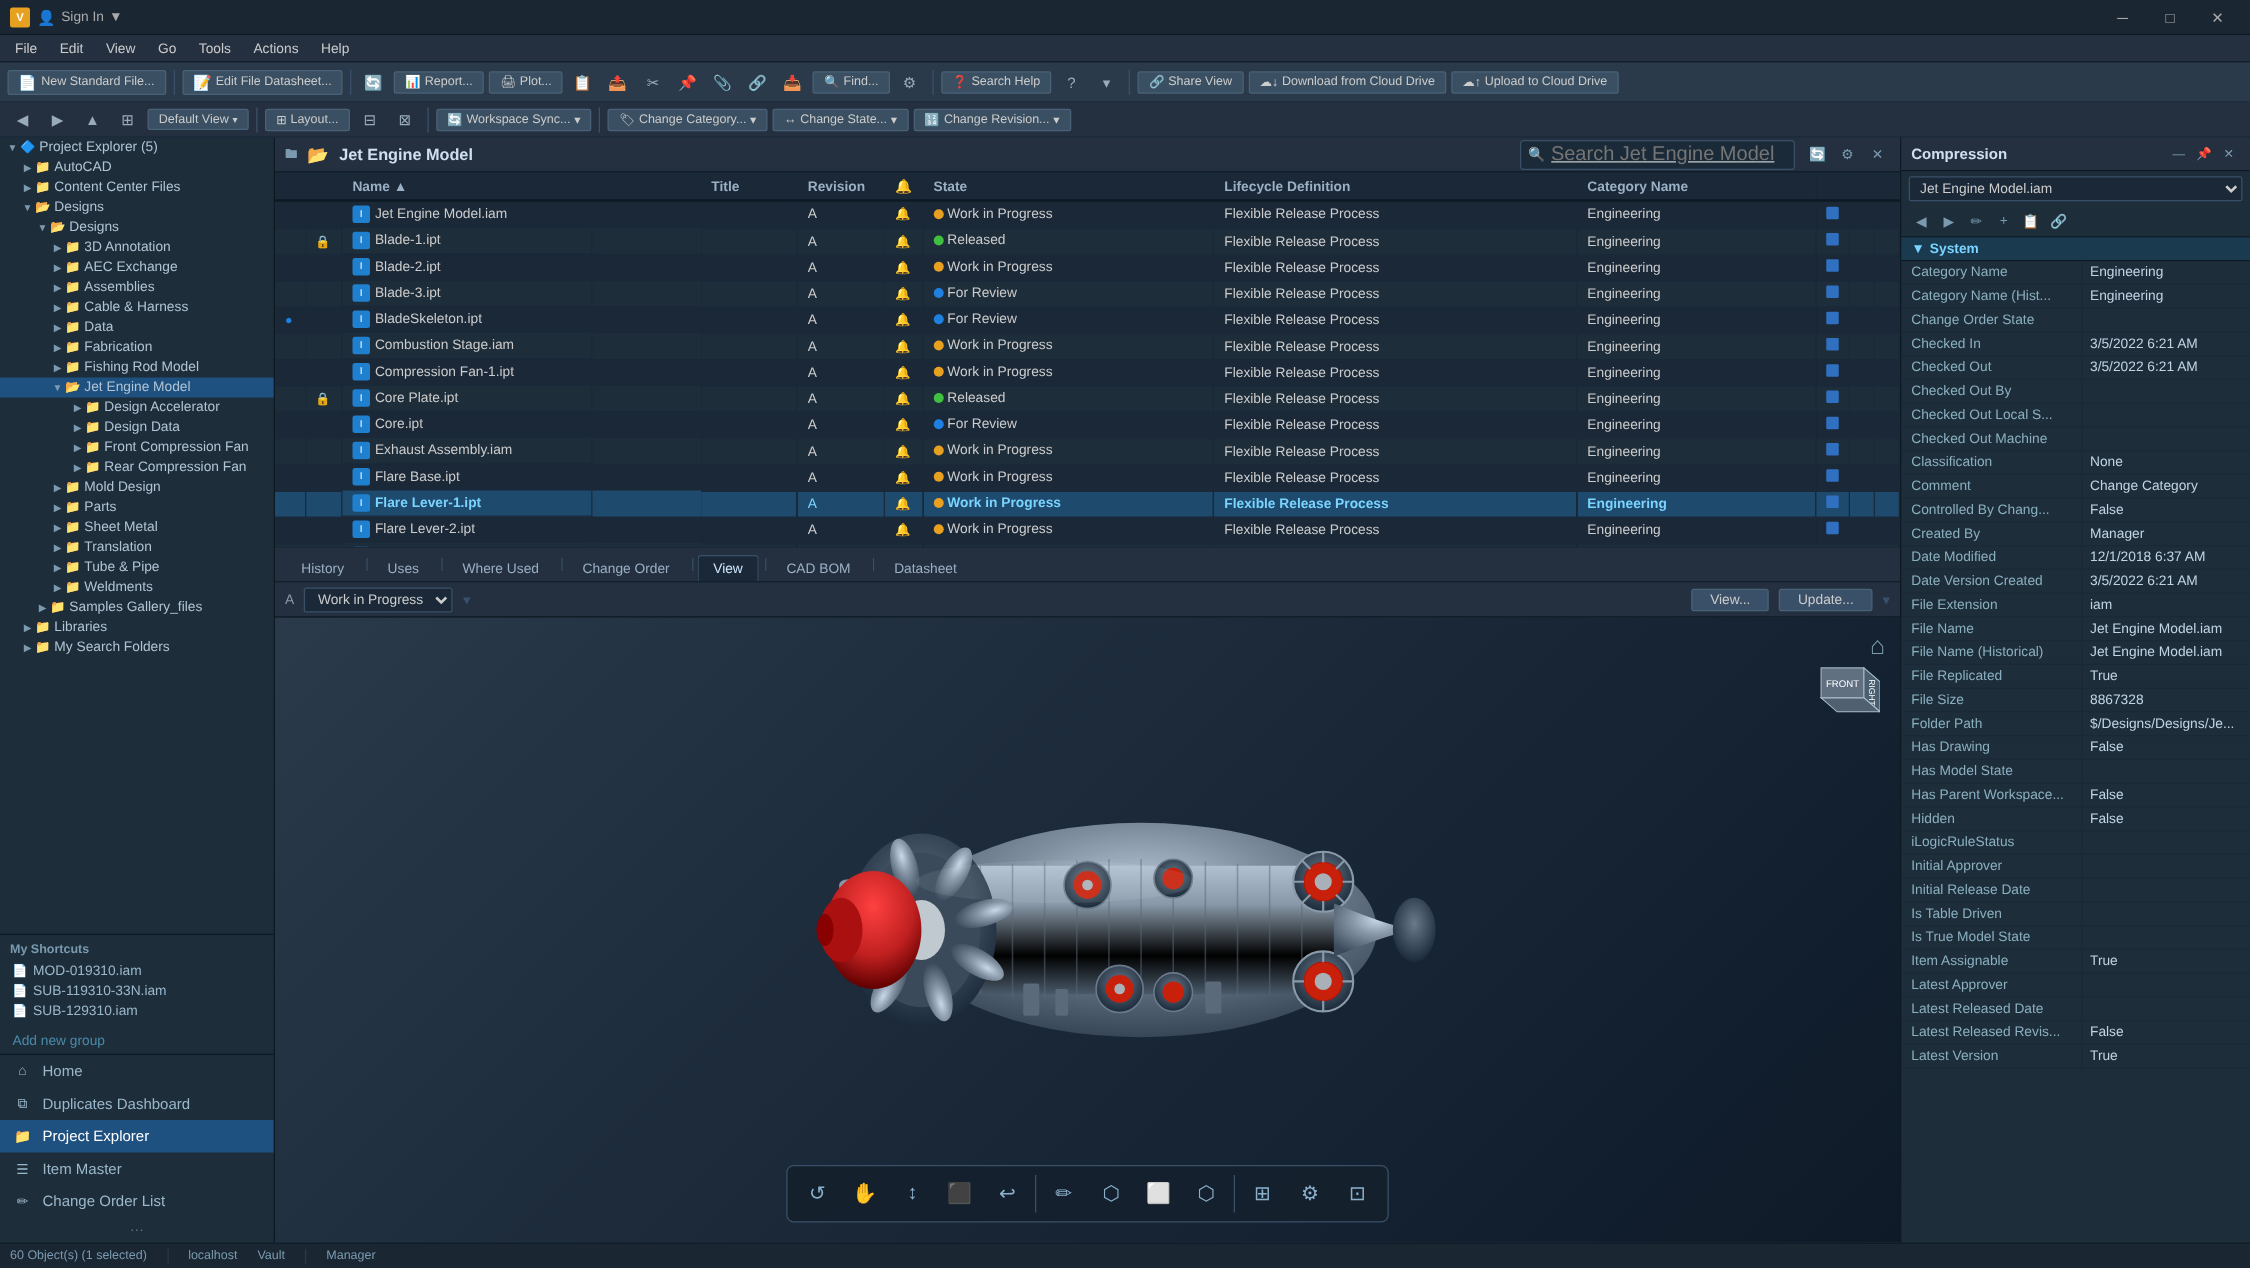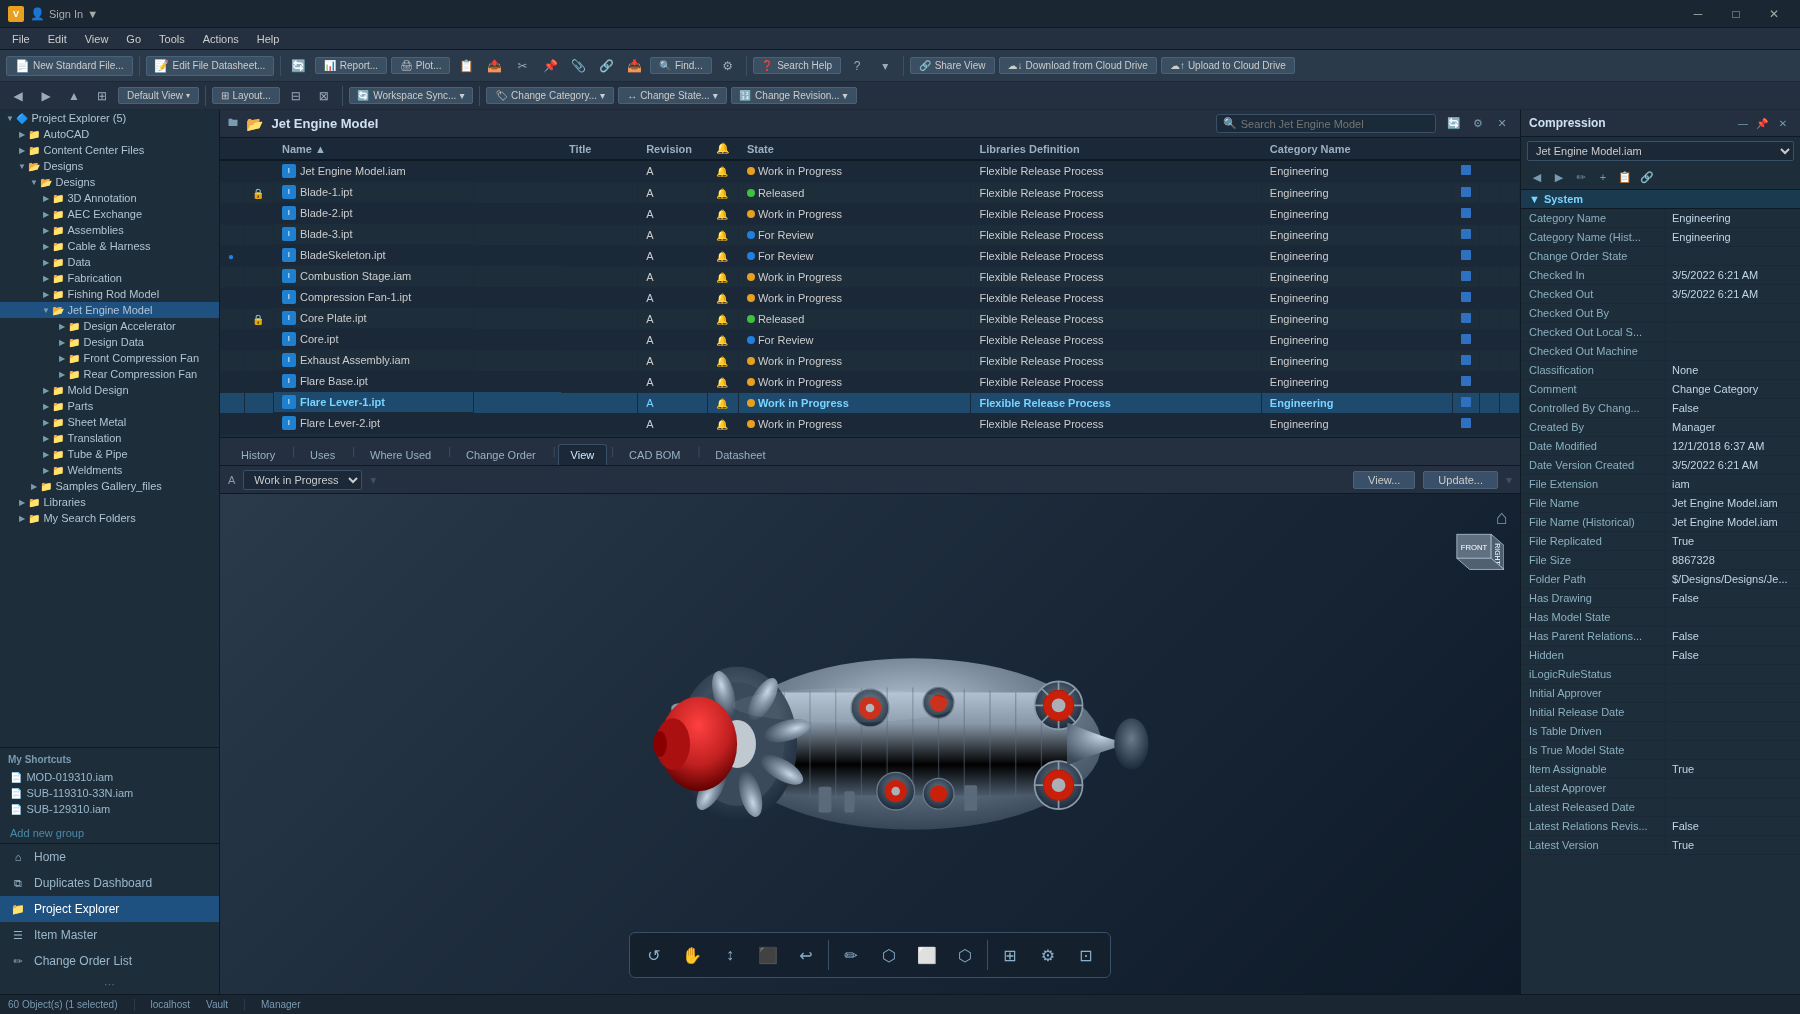"Search Jet Engine Model" .search-box input { font-size: 11px -> 16px; text-decoration: none -> underline }
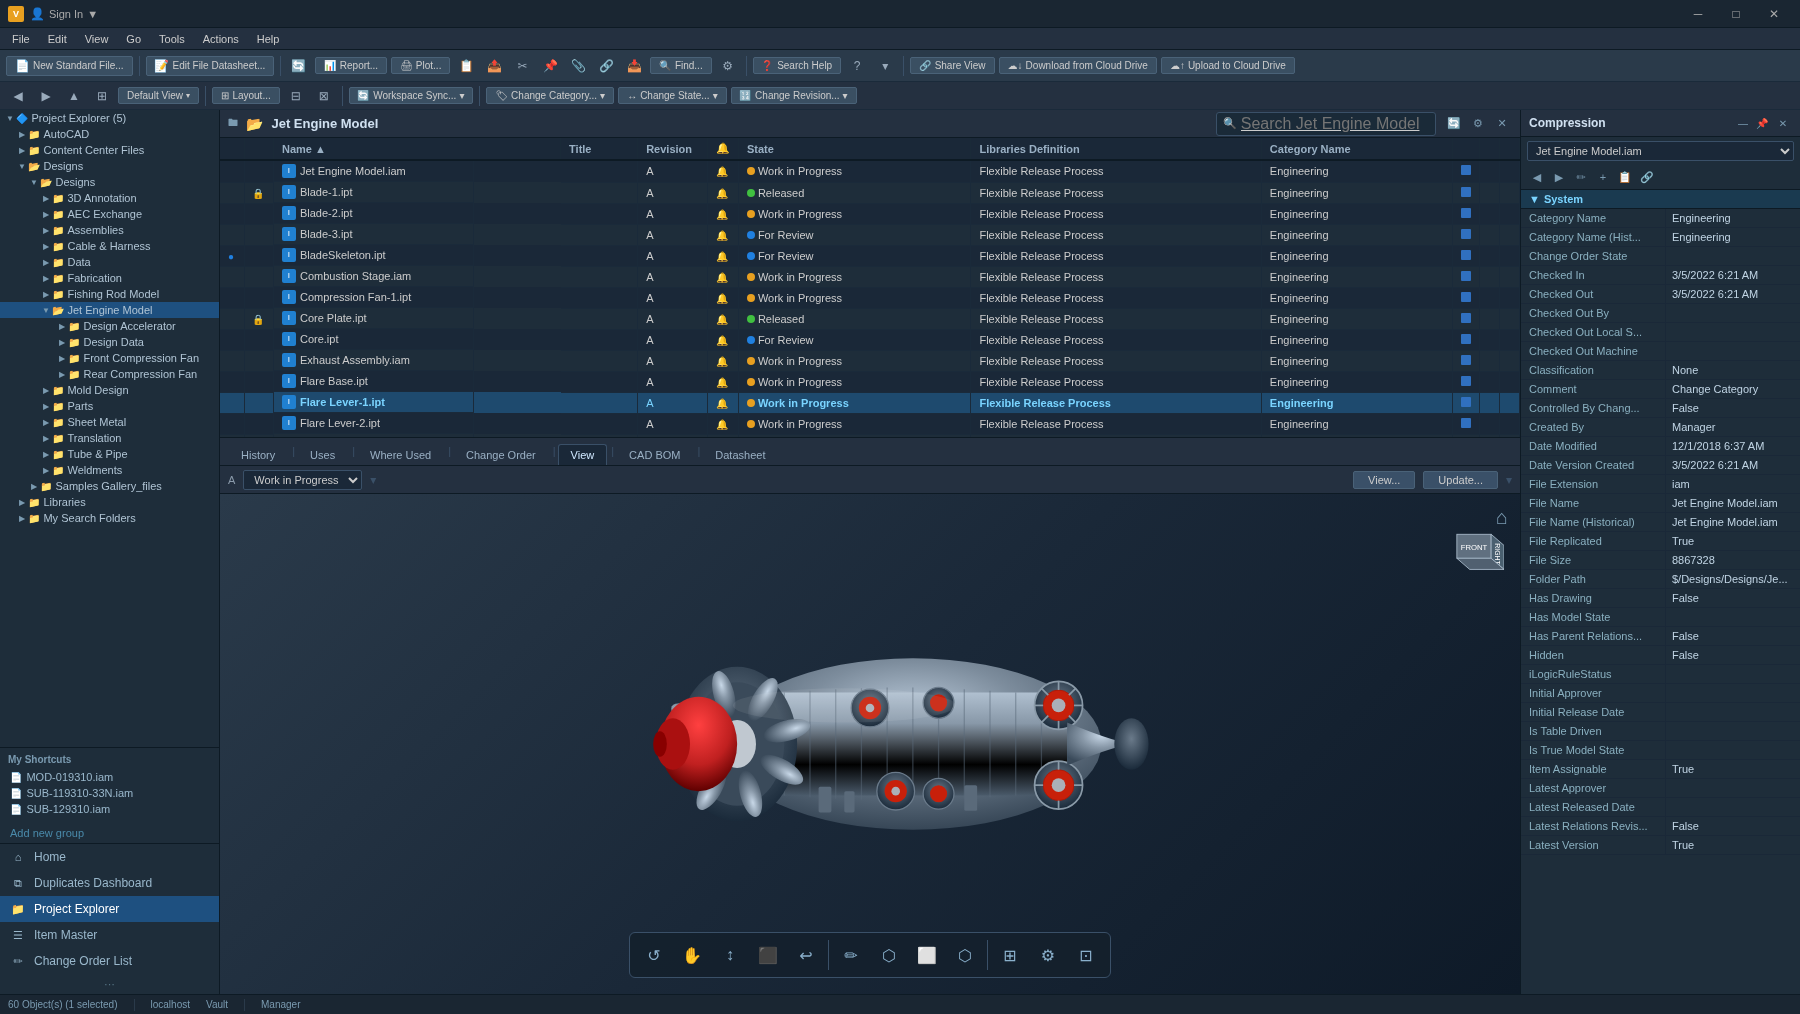"Libraries Definition" th { text: Libraries -> Lifecycle }
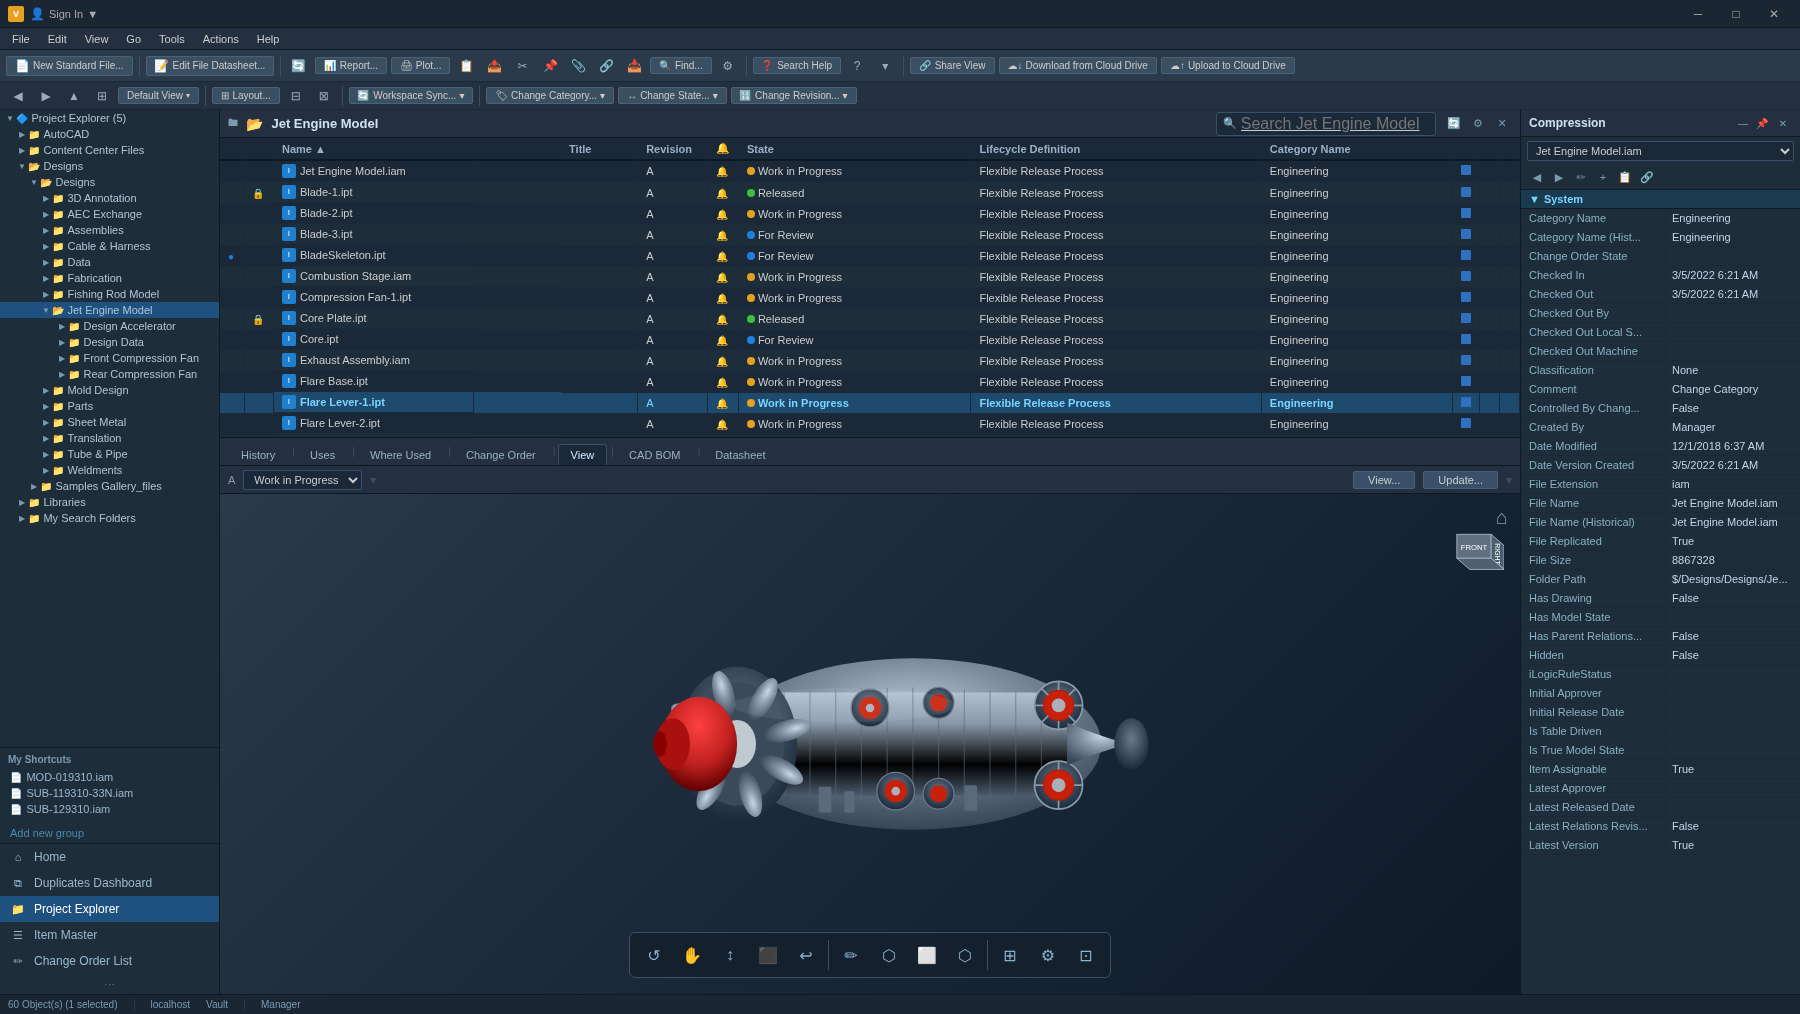"Has Parent Relations..." div.prop-name { text: Relations -> Workspace }
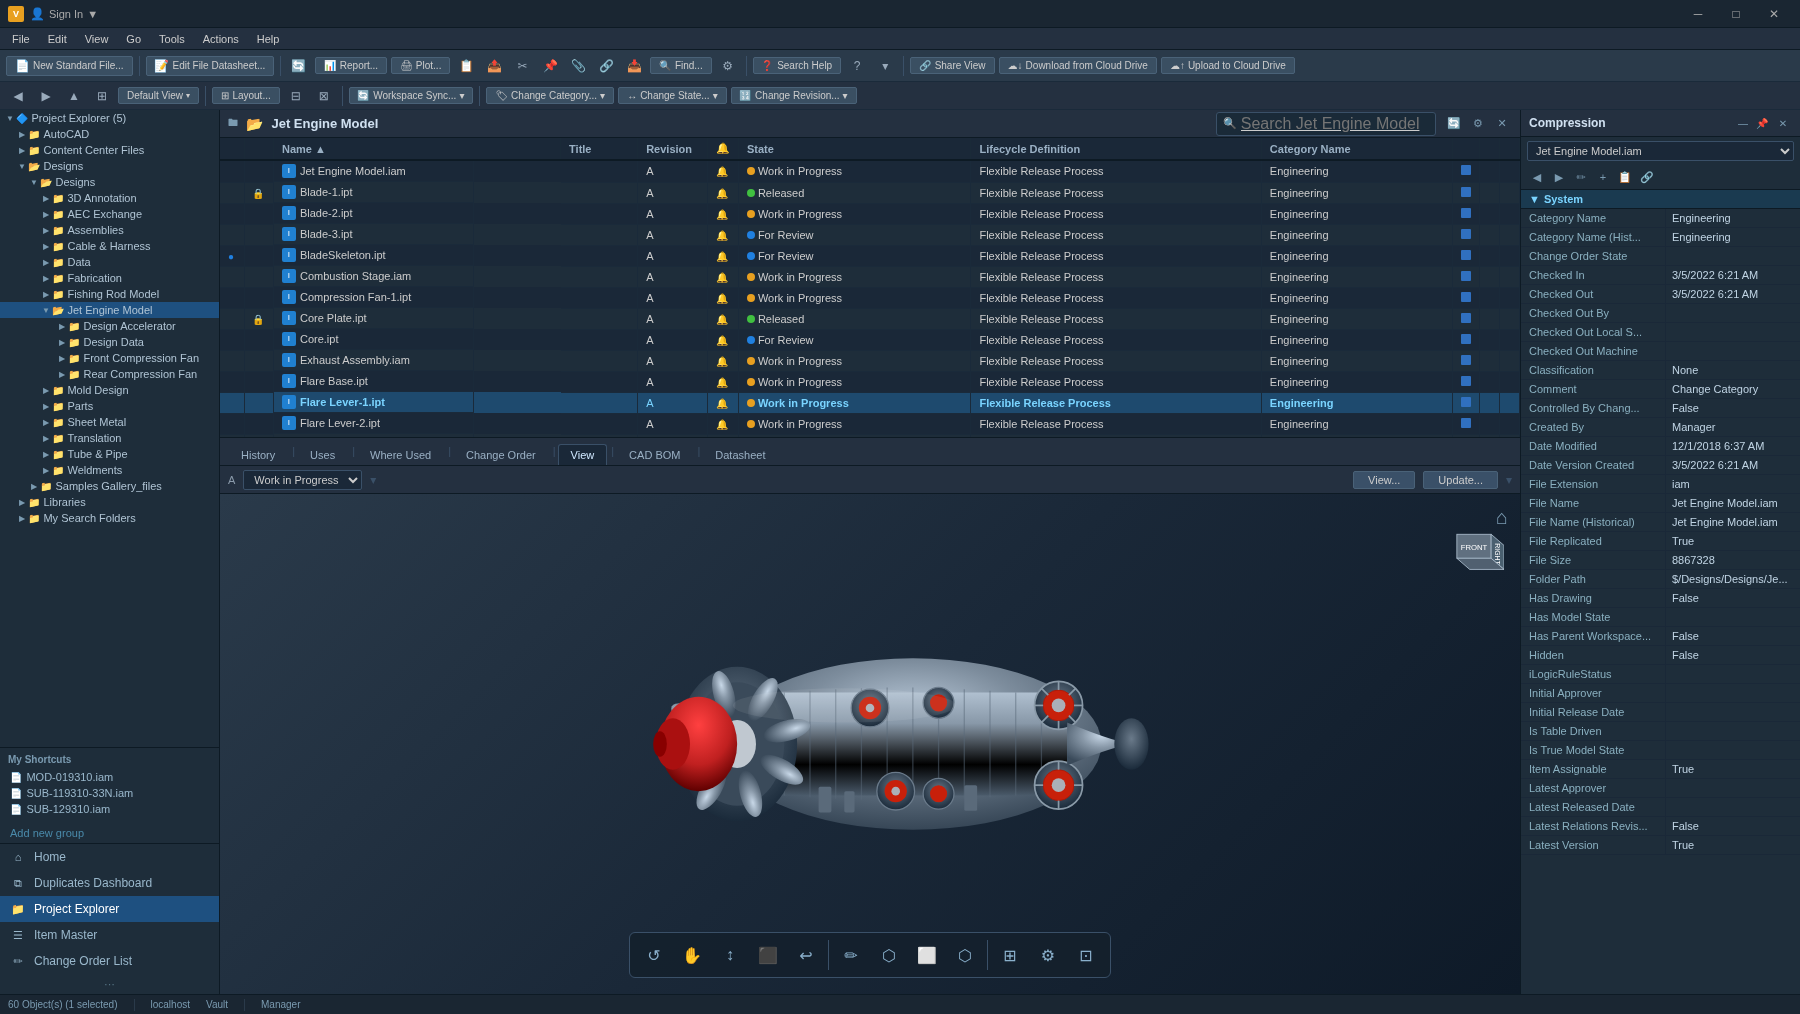"Latest Relations Revis..." div.prop-name { text: Relations -> Released }
